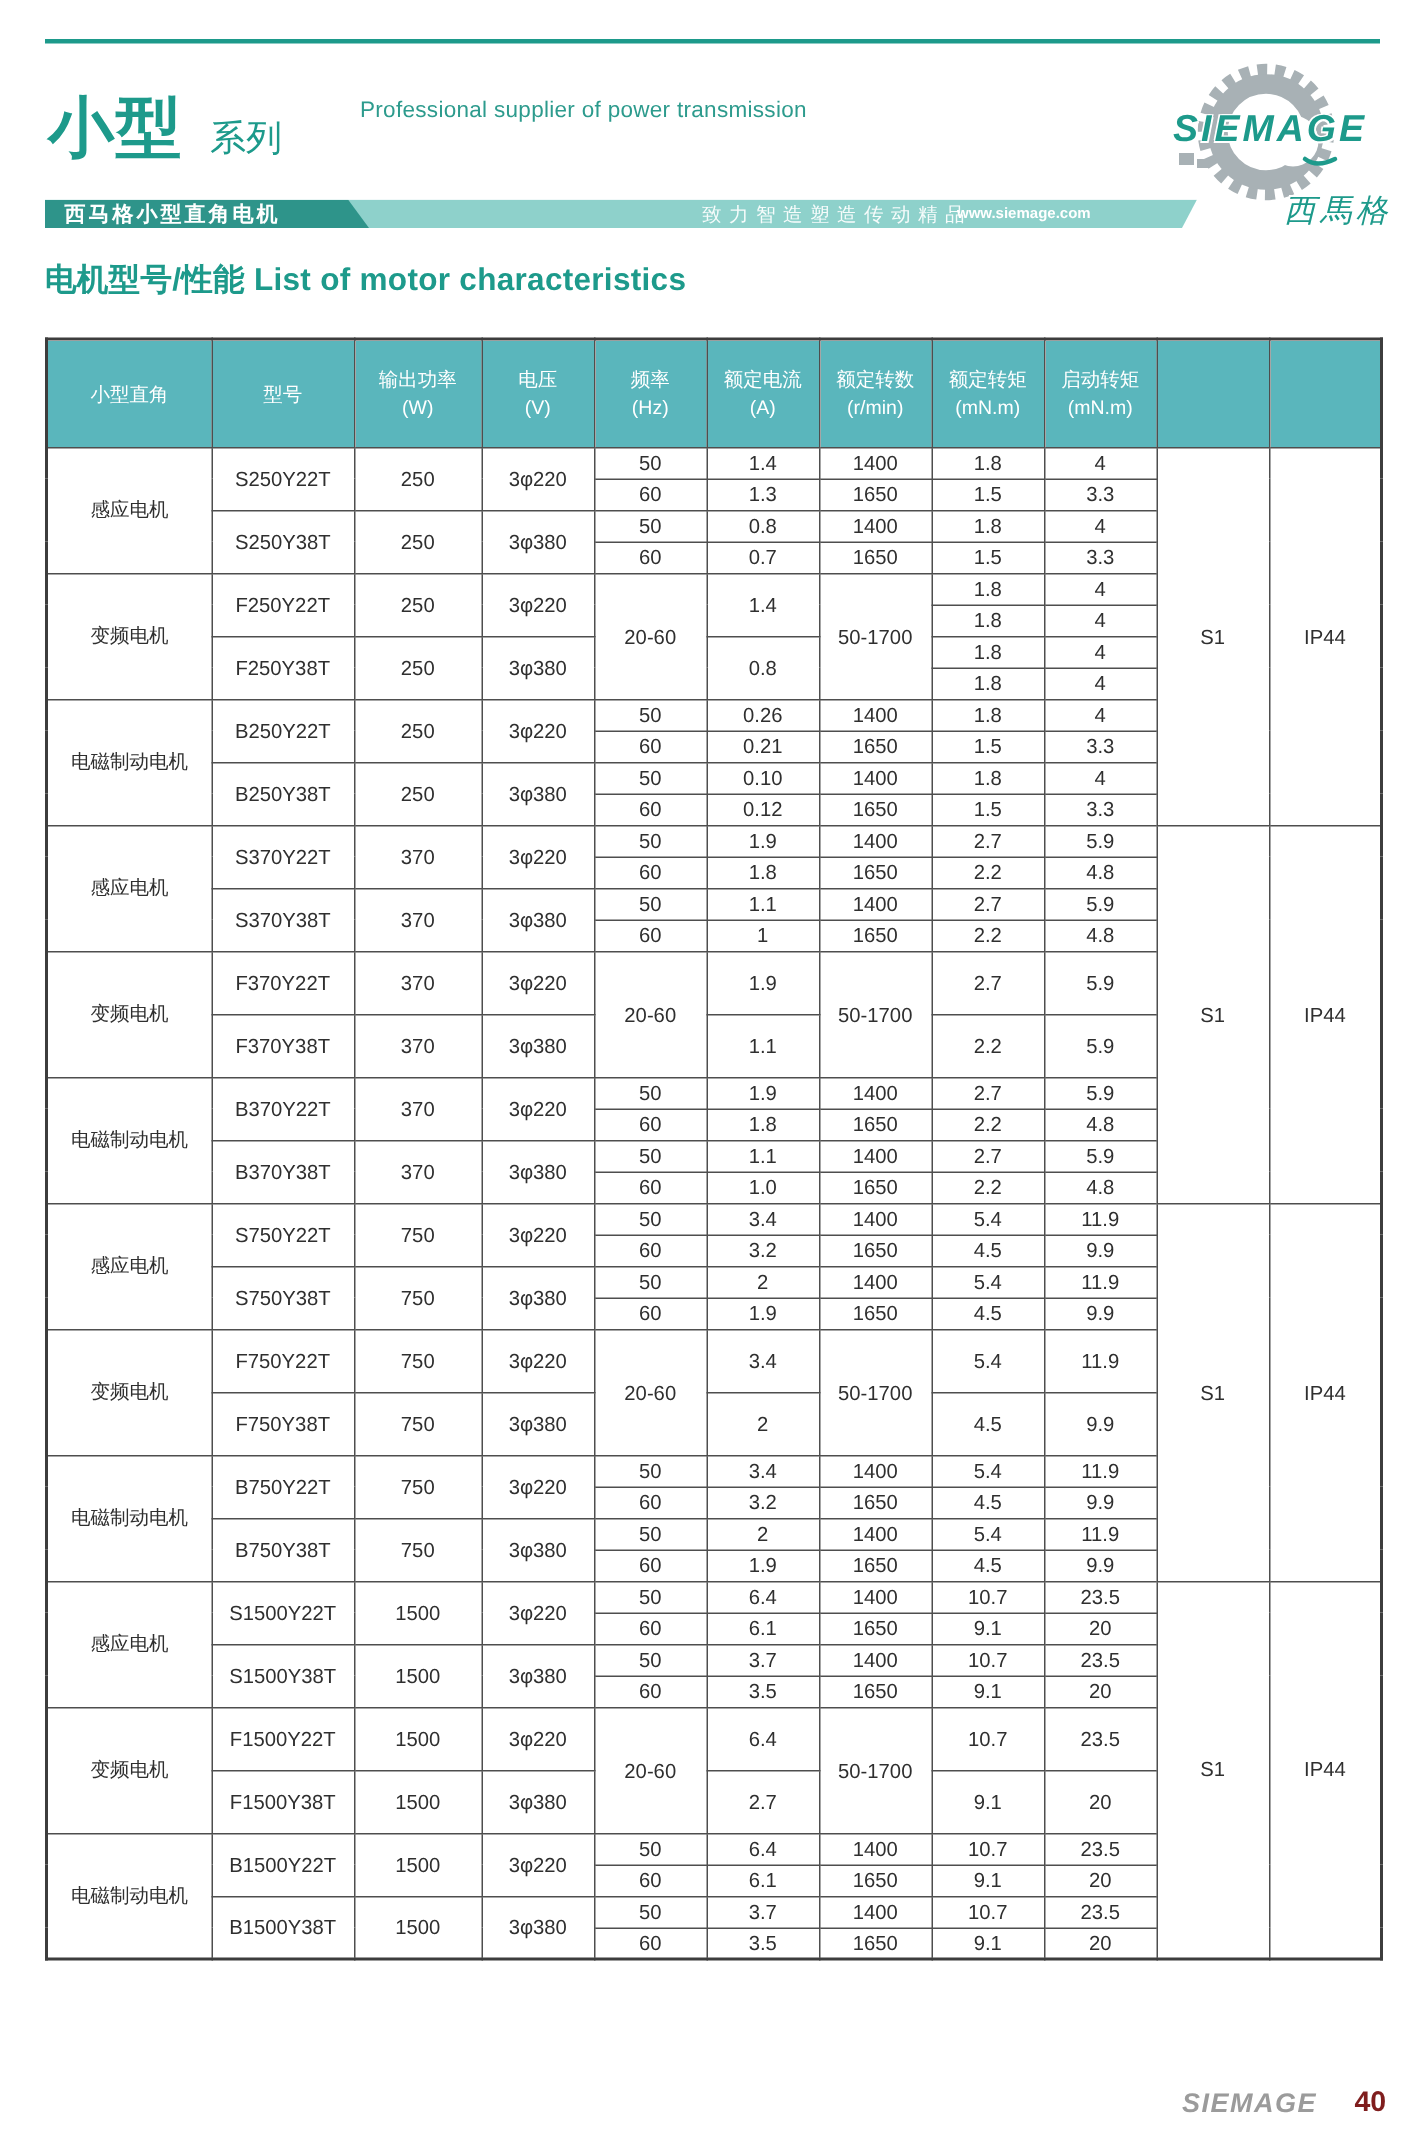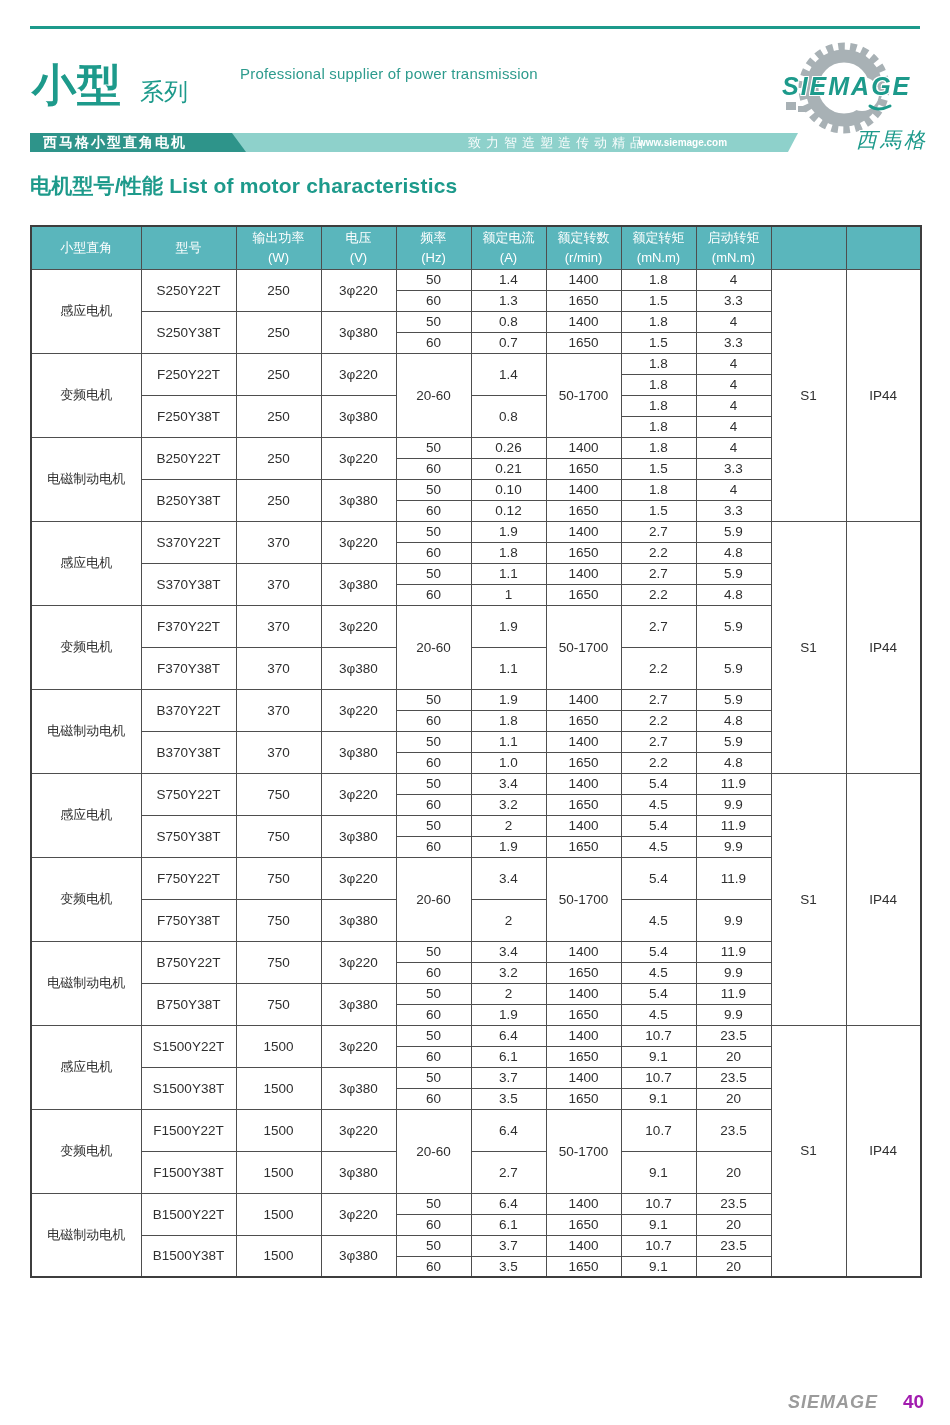"小型直角" thead tr { height: 43px -> 72px }
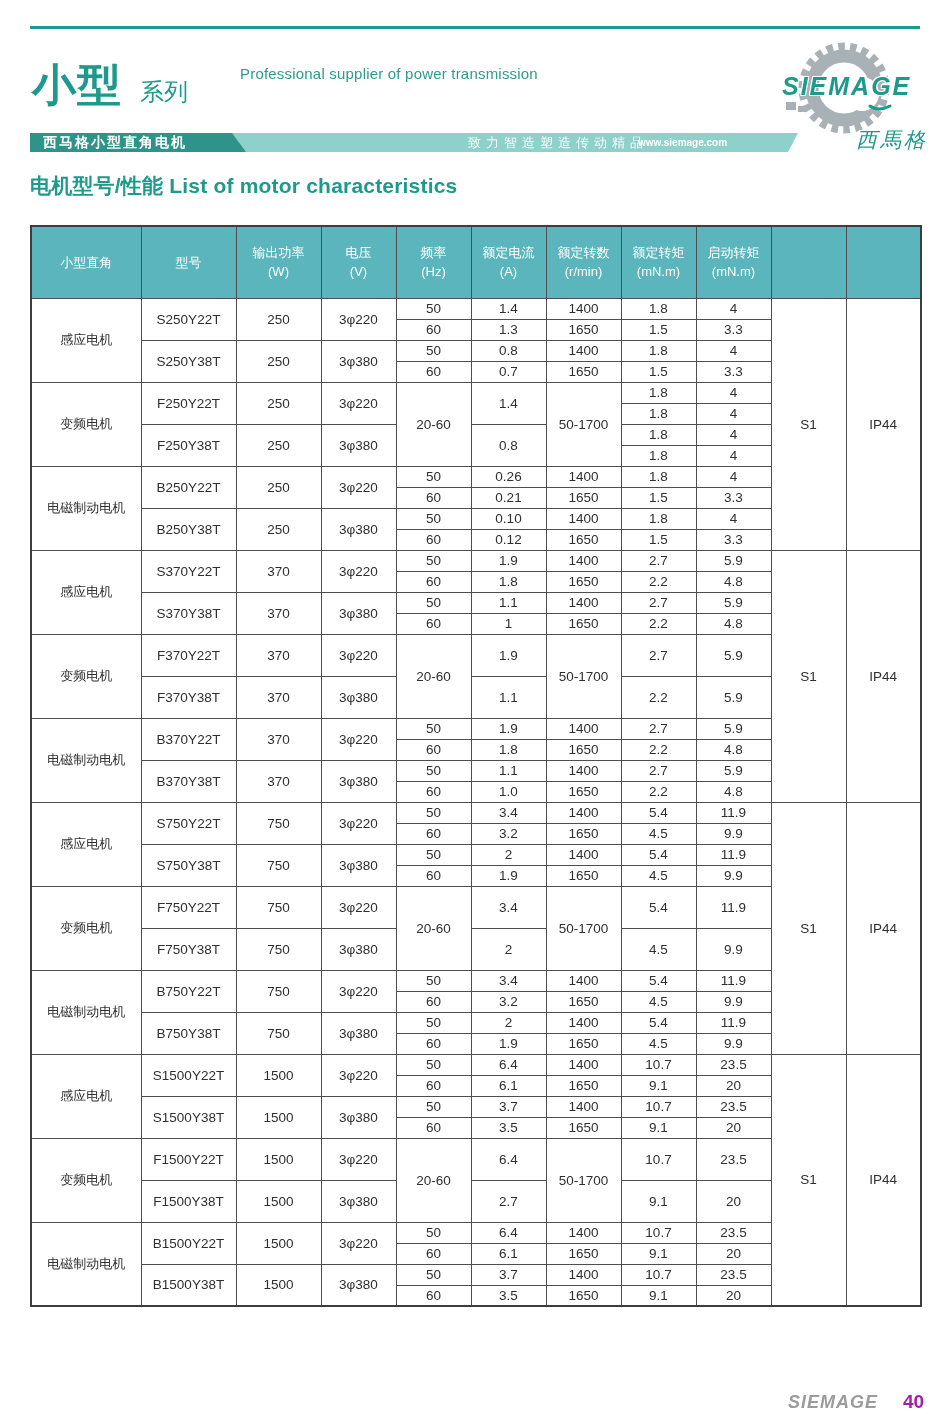"40" .page-number { color: #a21caf -> #7f1d1d }
